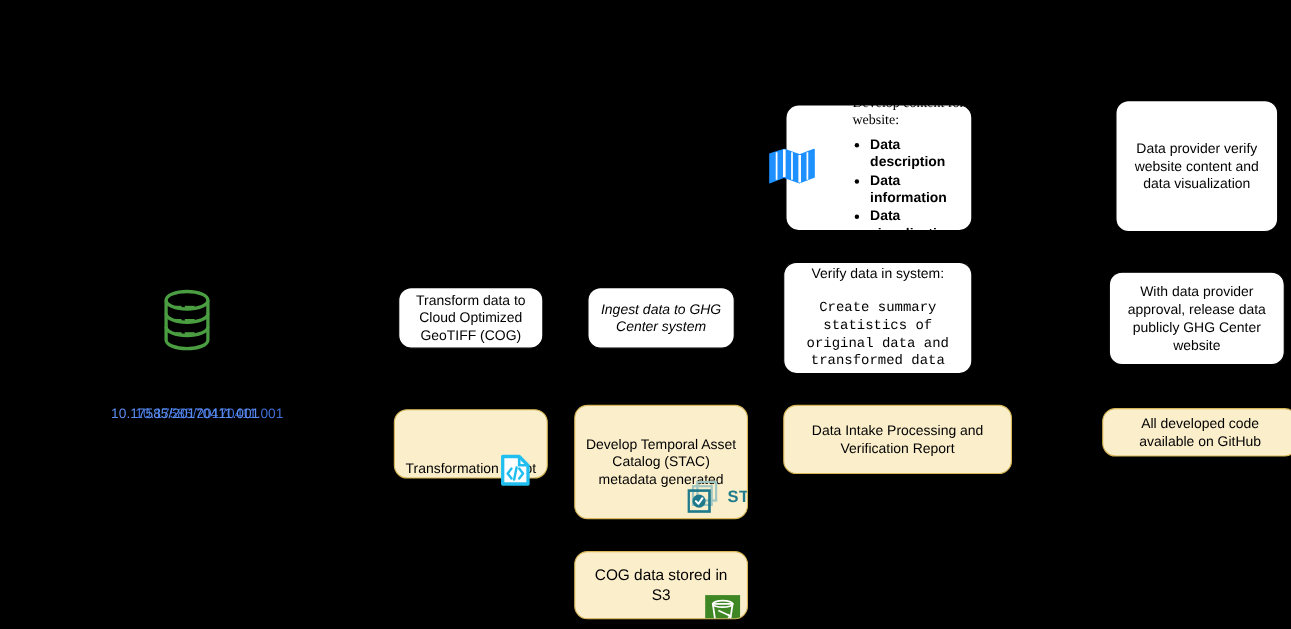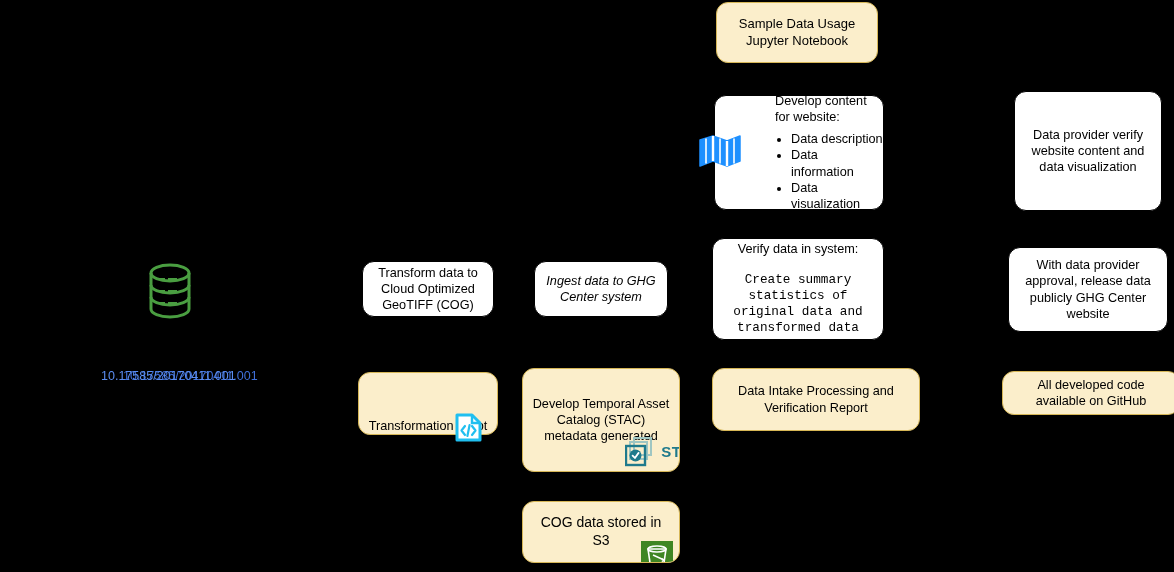"Sample Data Usage Jupyter Notebook" div.node { html: <div> <span>Sample Data Usage Jupyter Notebook</span> </div> -> none }
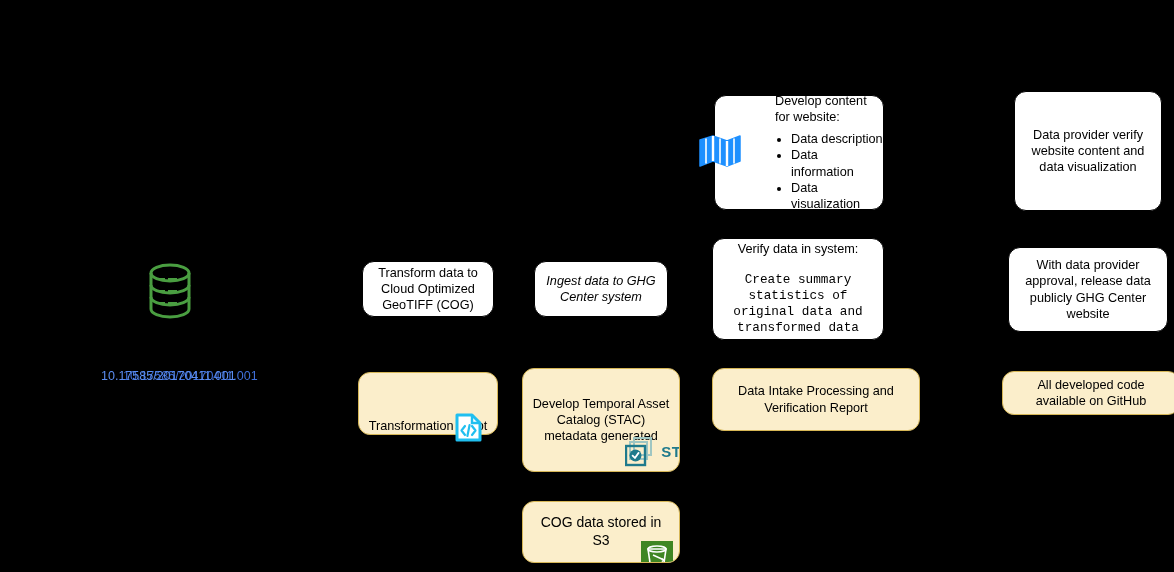"Develop content for website:" .bullets .head { font-family: none -> Liberation Serif, serif }
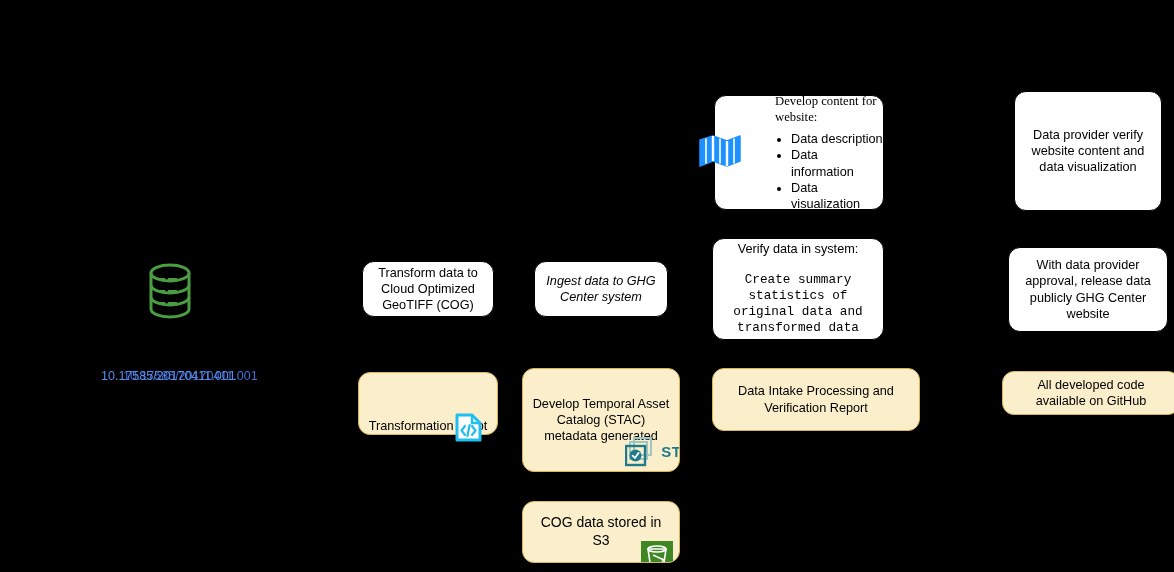"Data description" .bullets li { font-weight: none -> bold }
